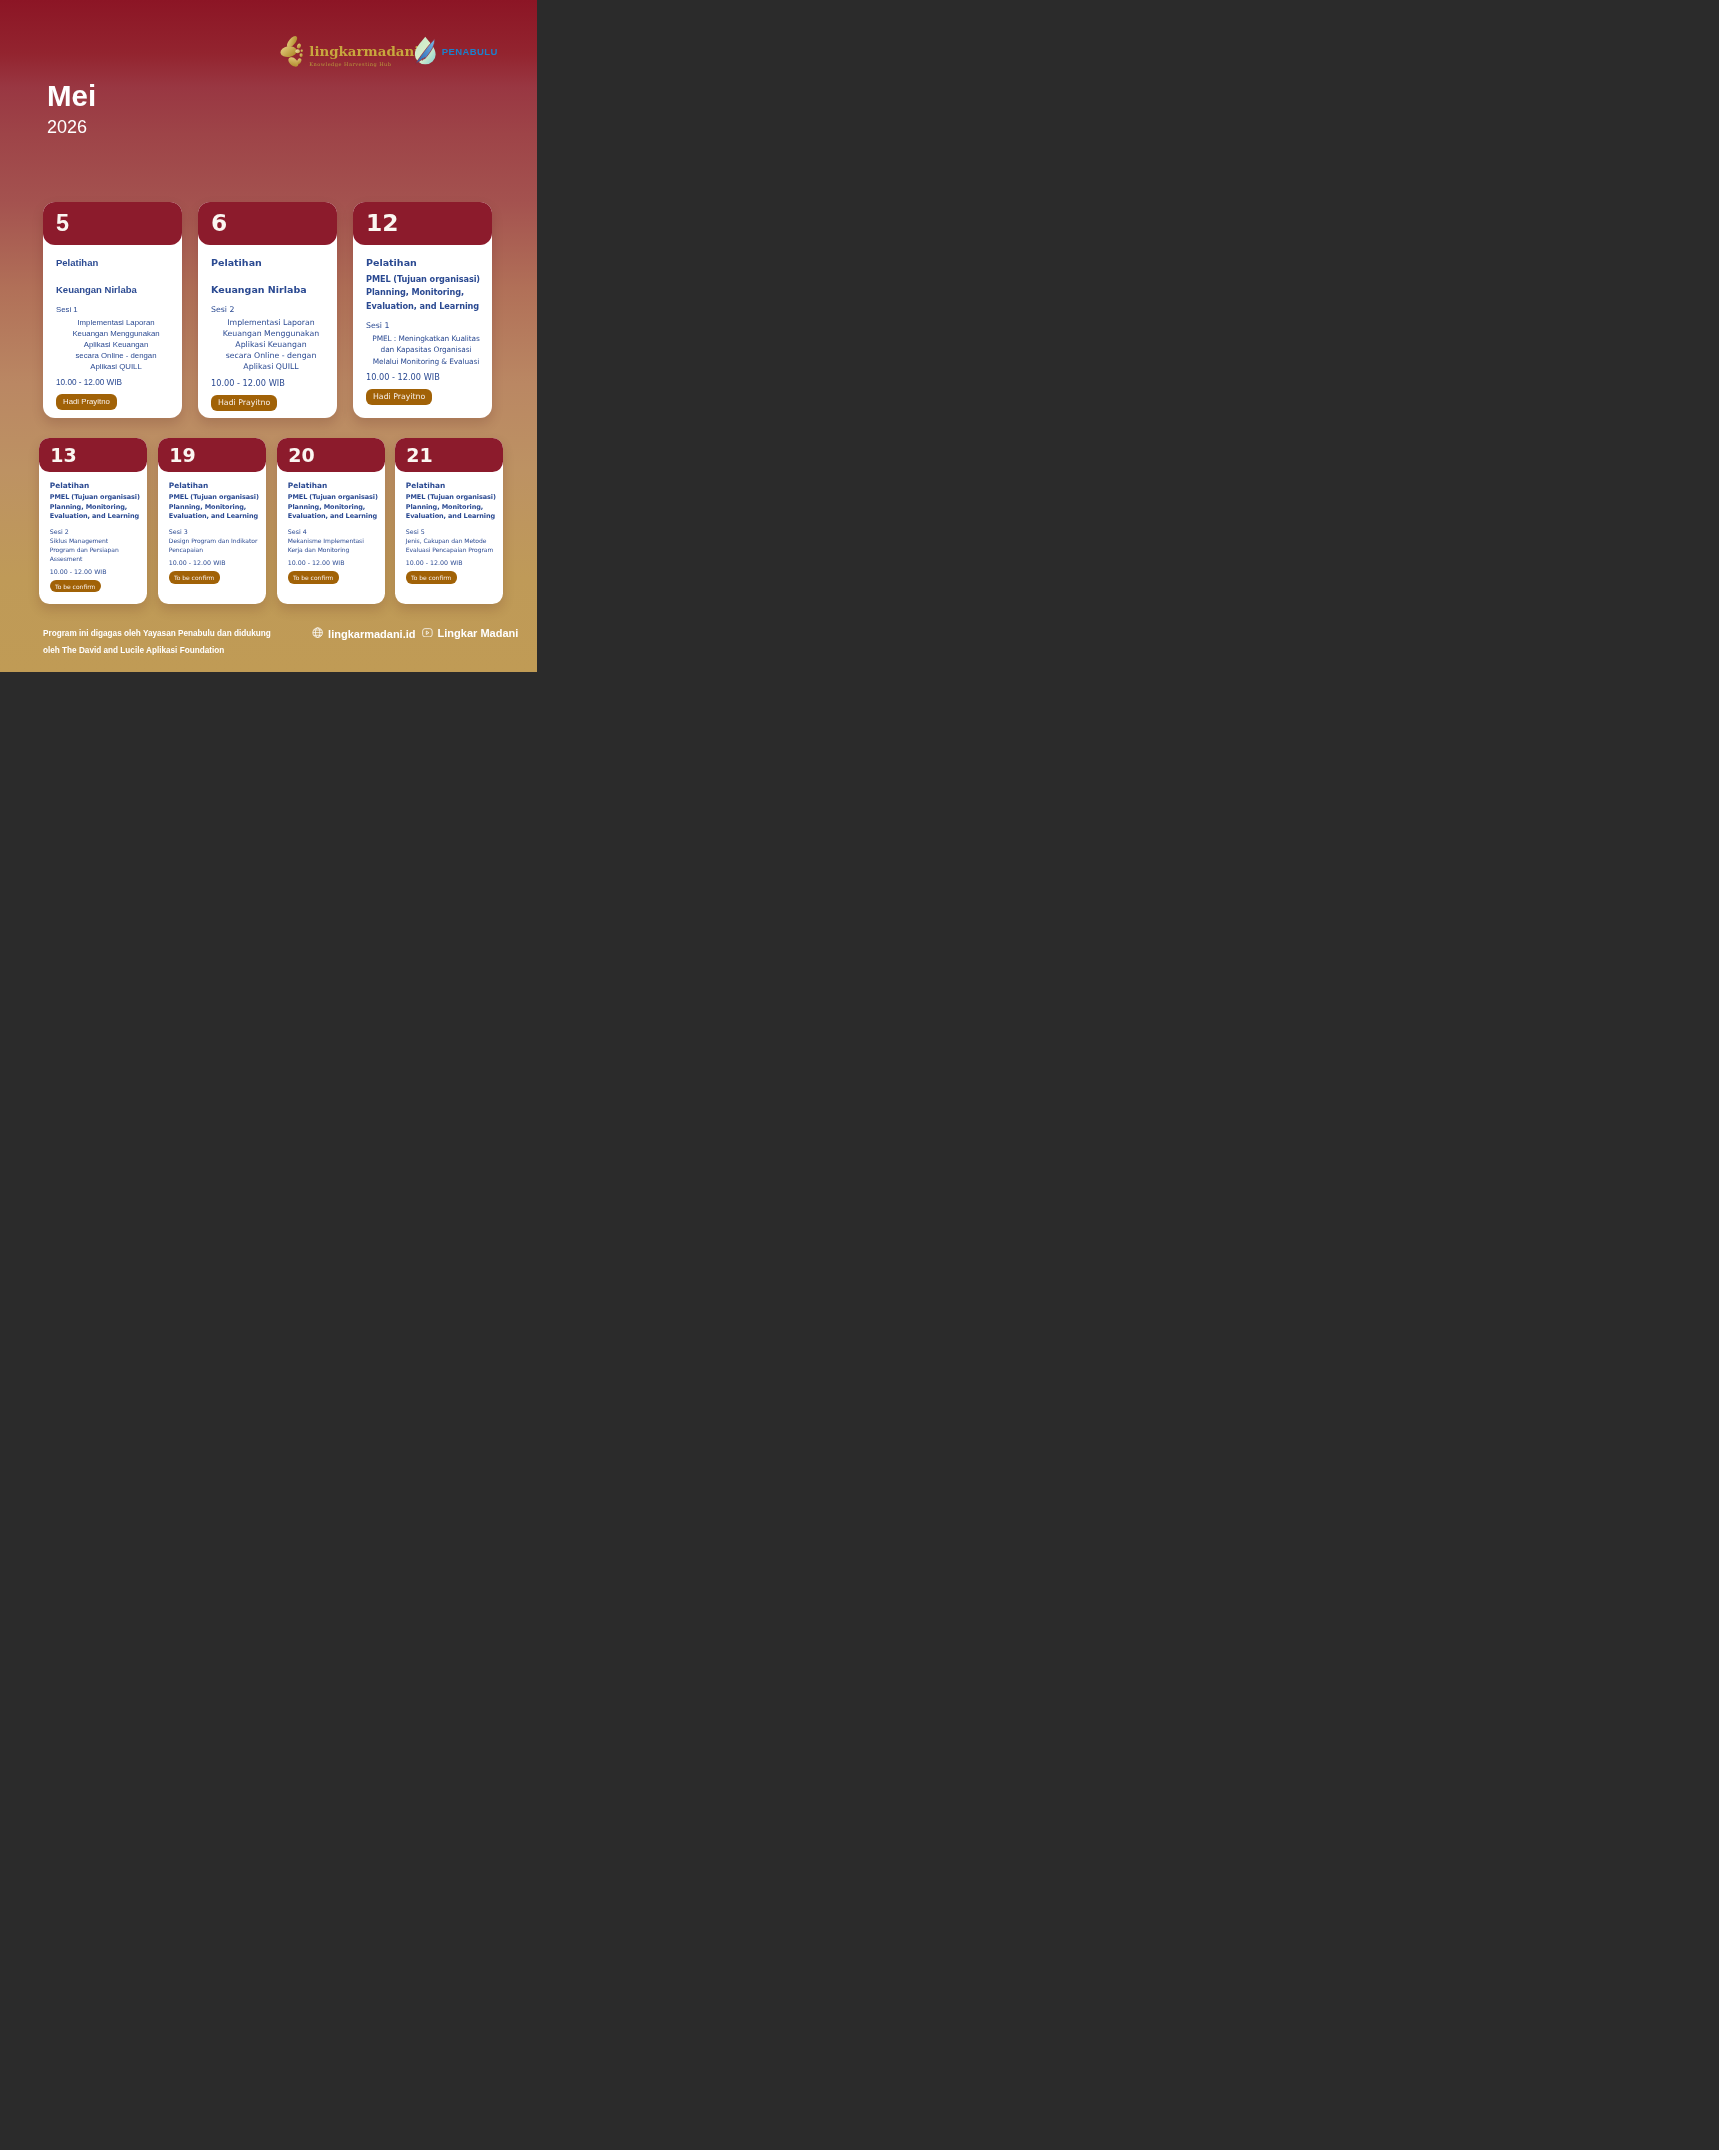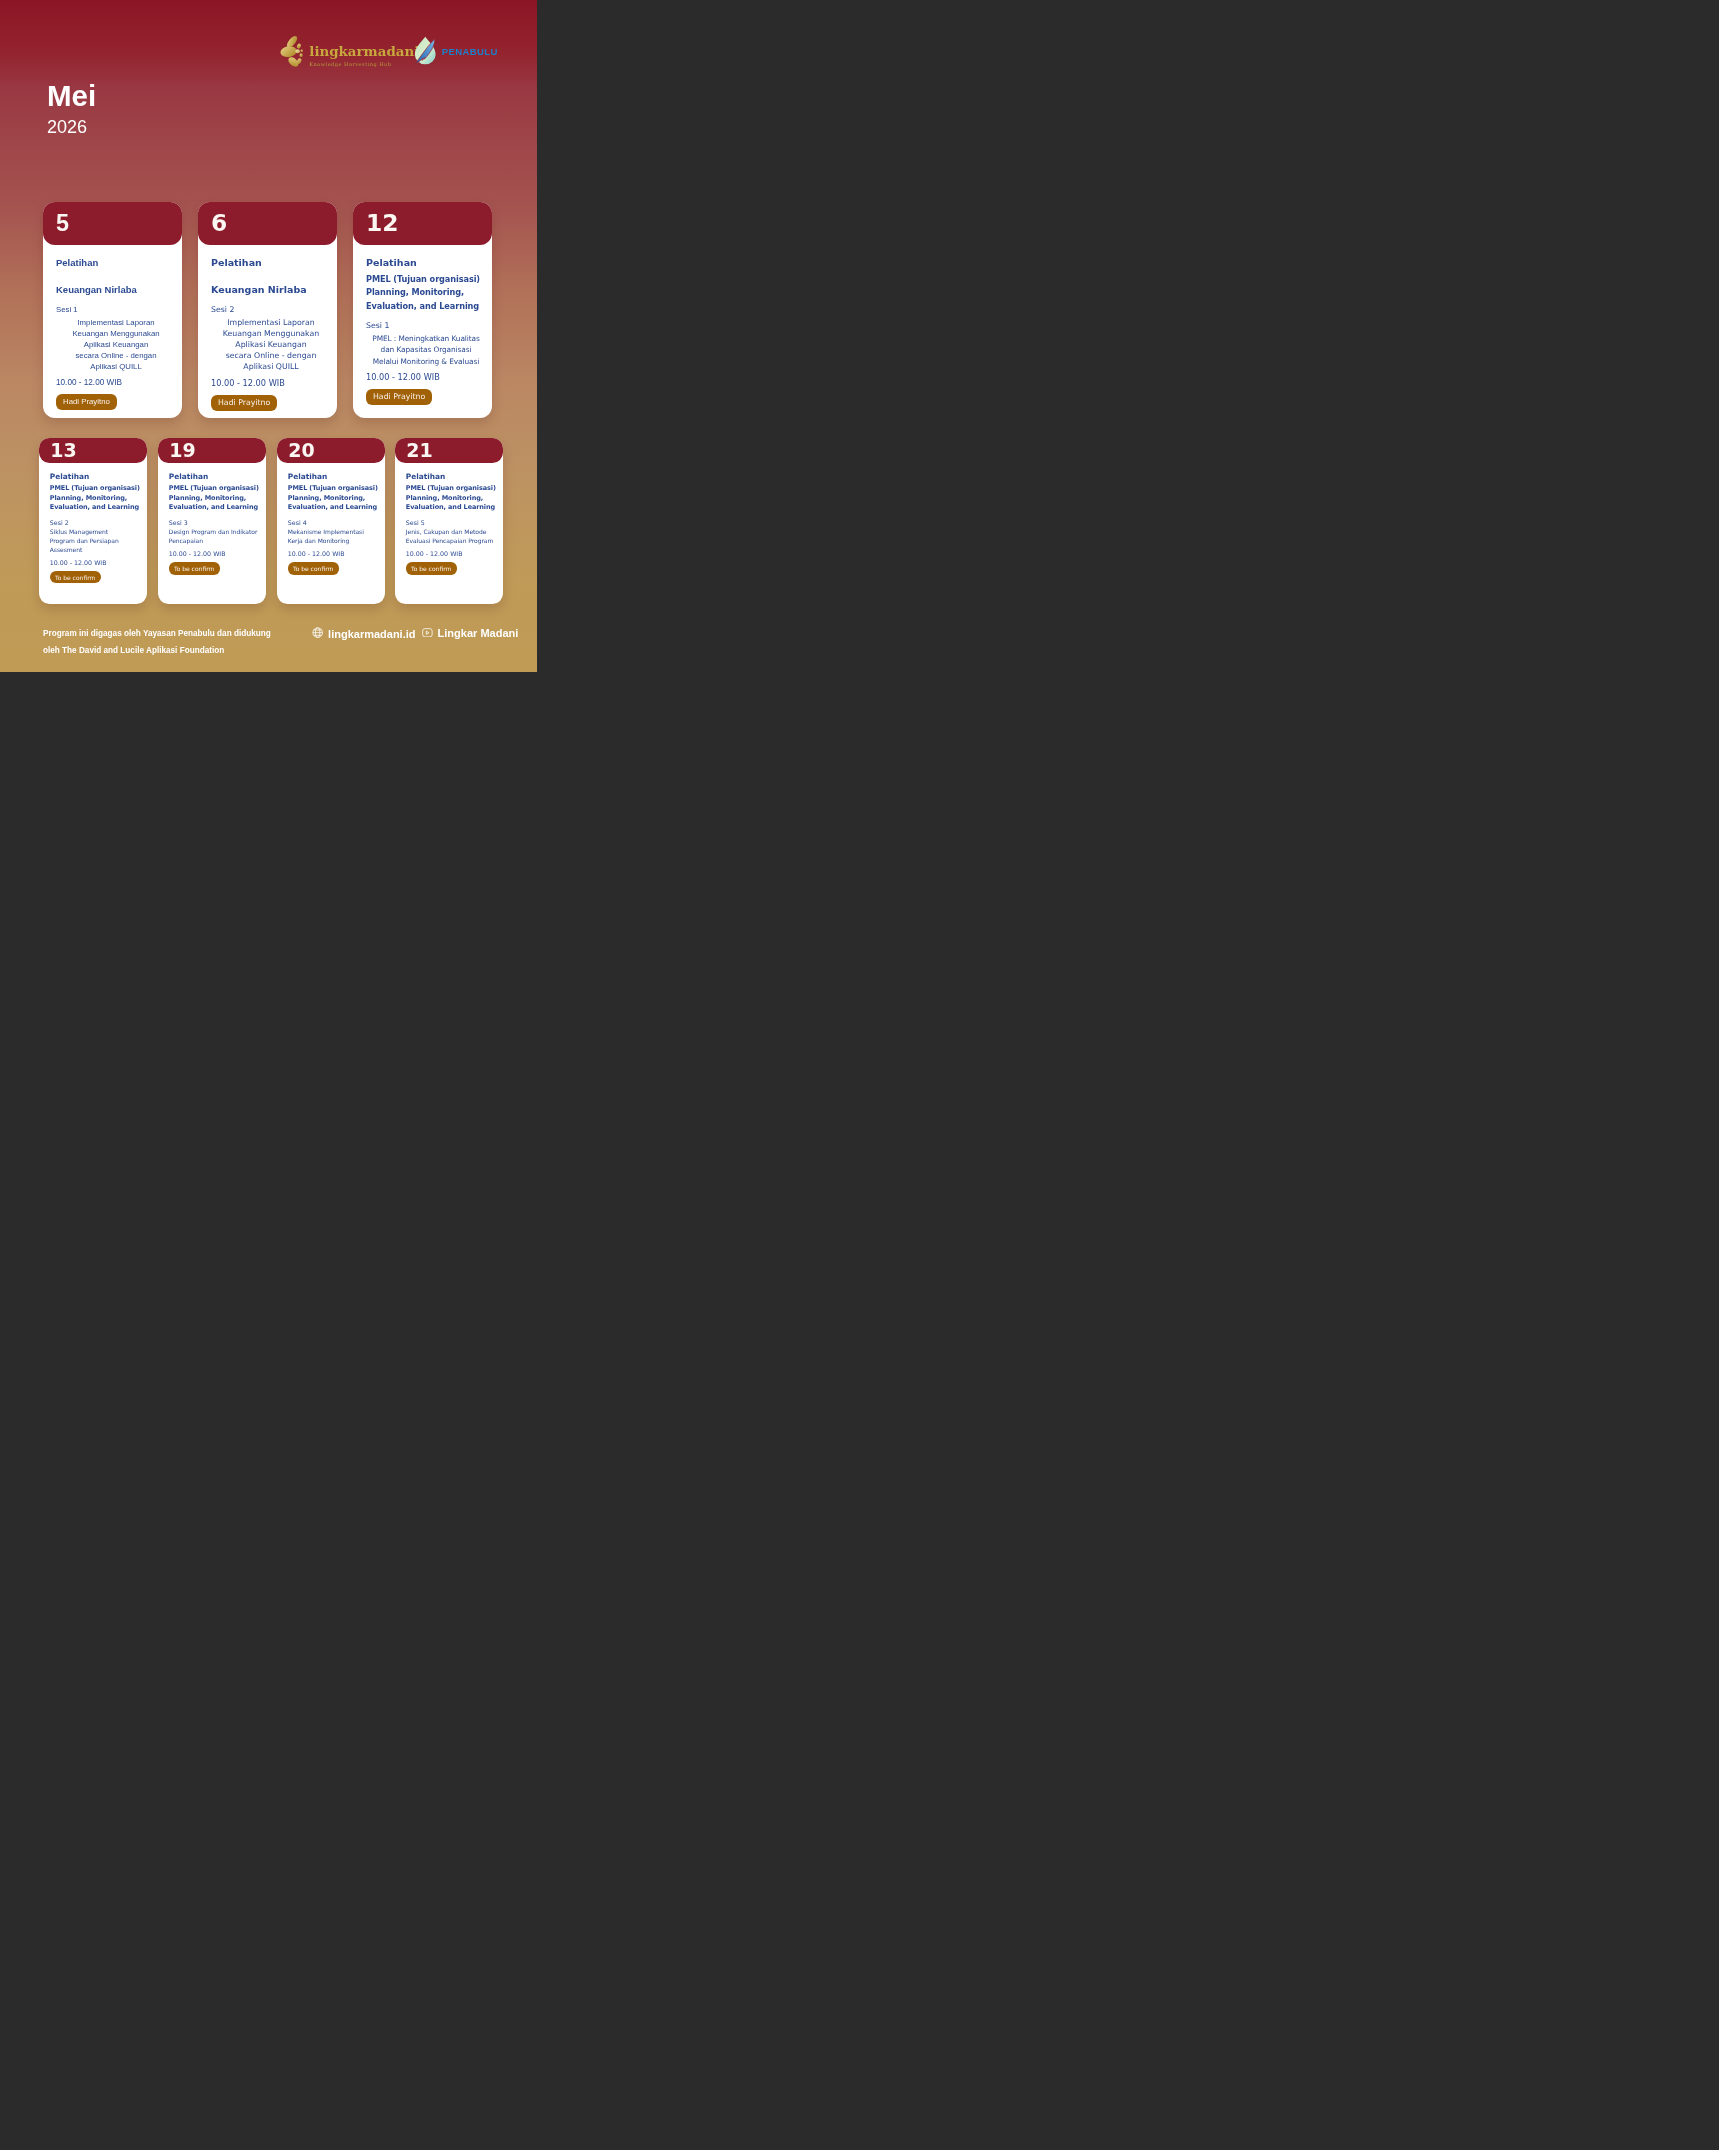"13" .r2 .card-header { height: 25px -> 34px }
